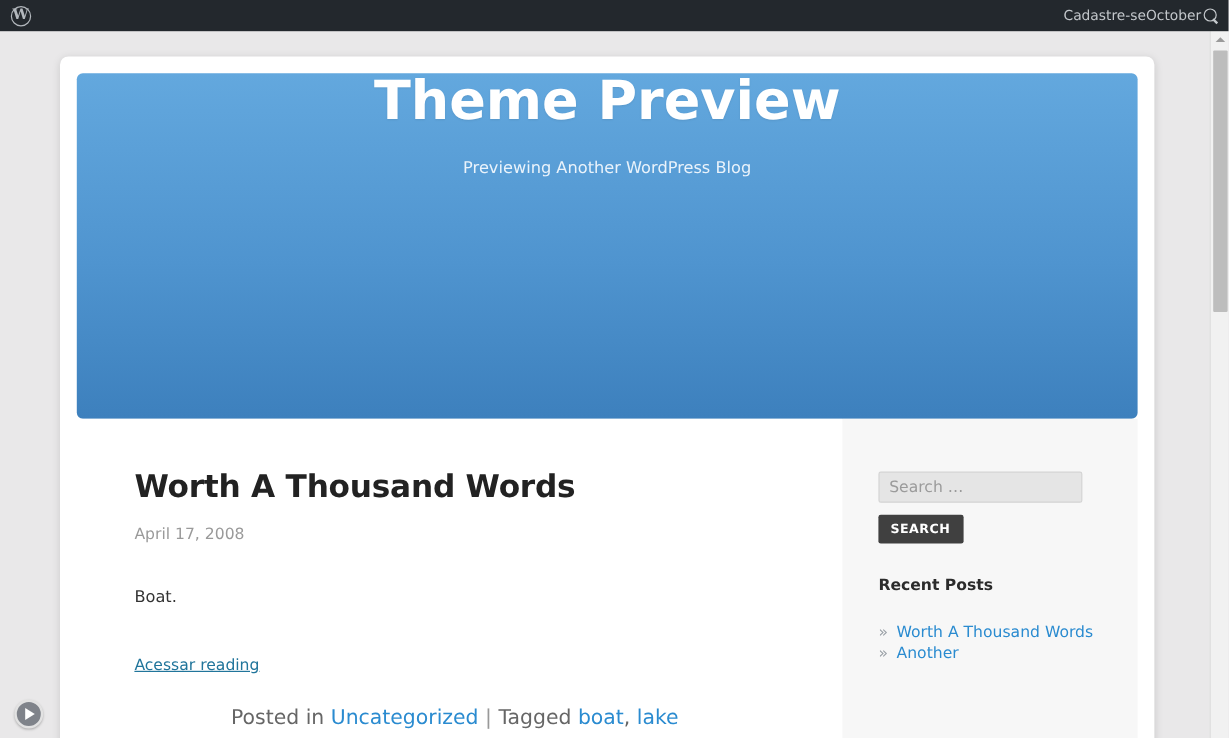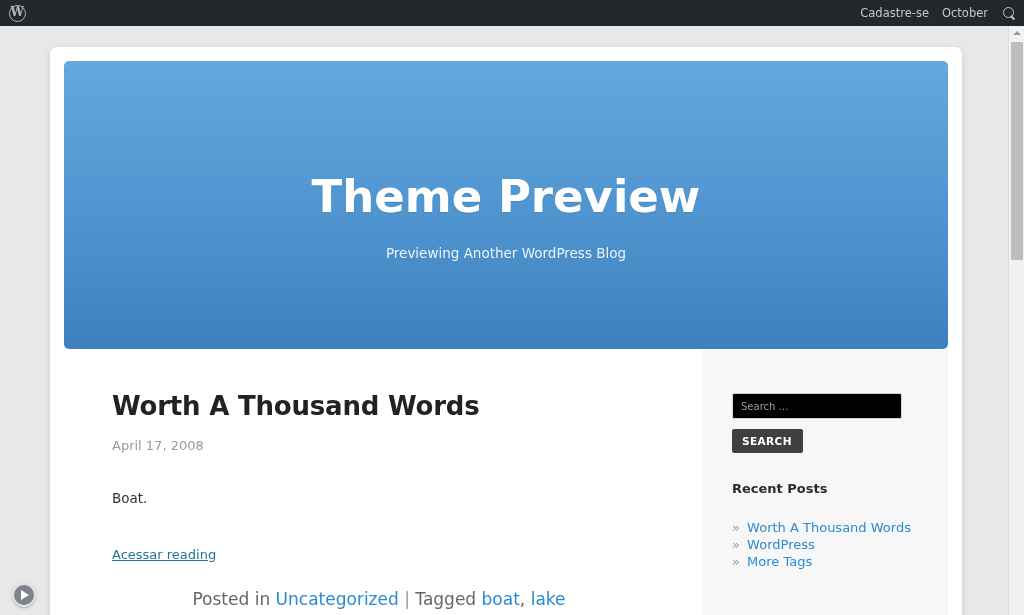"Cadastre-se" .ab-right { gap: 13px -> none }
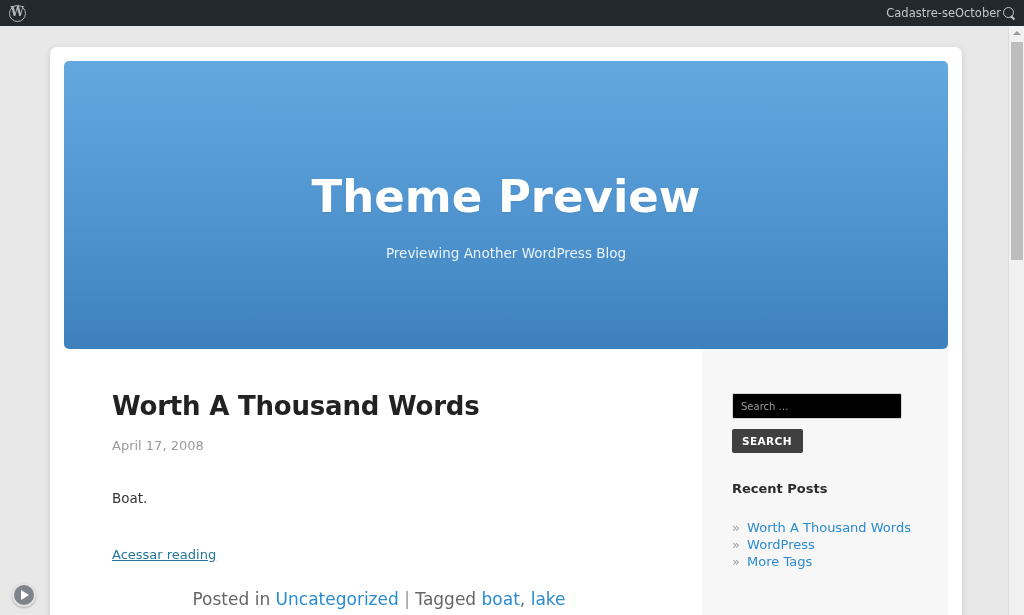"Theme Preview" .branding { padding-top: 113px -> none }
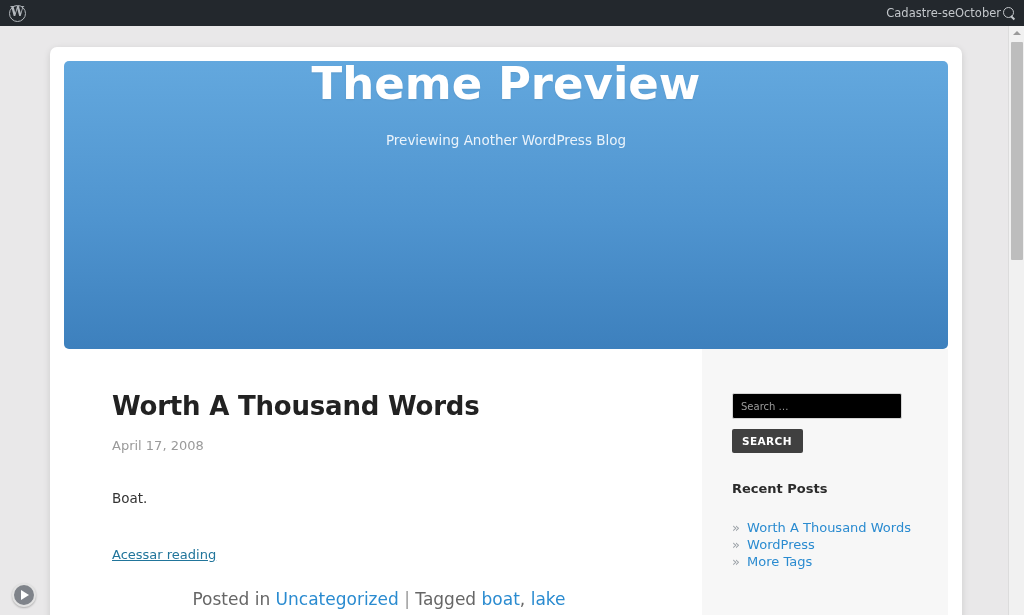"Search …" .search-field { background: #000000 -> #e5e5e5; font-size: 10px -> 13px }
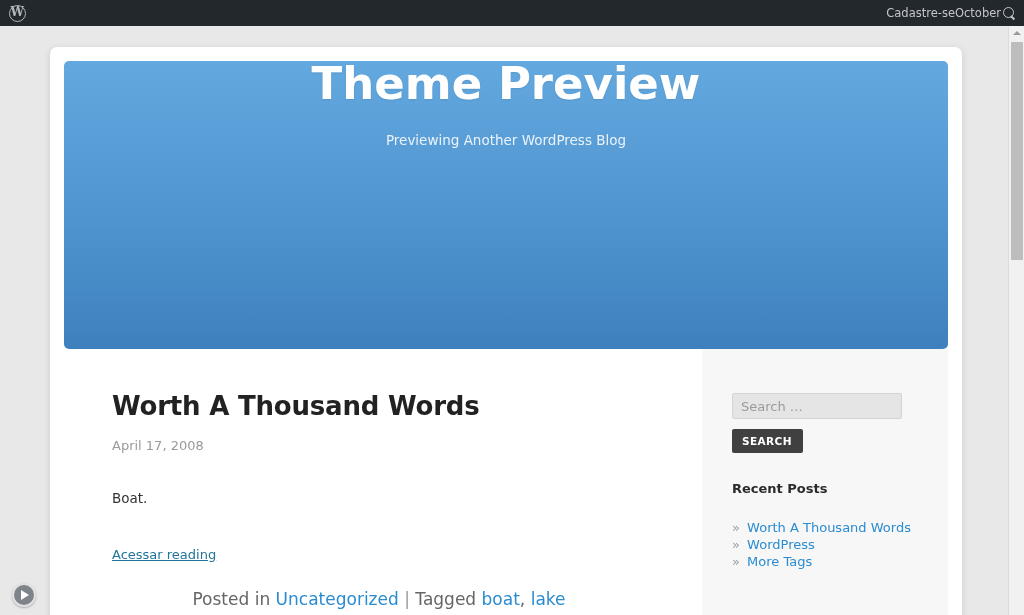"WordPress" a { text: WordPress -> Another }
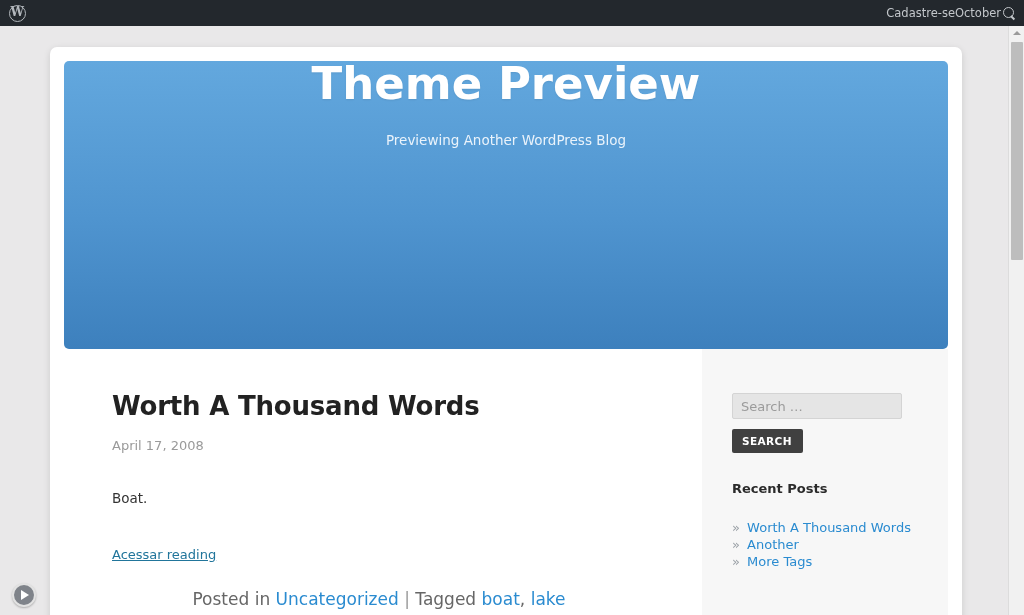"» More Tags" li { html: <li> <span>»</span> <a>More Tags</a> </li> -> none }
